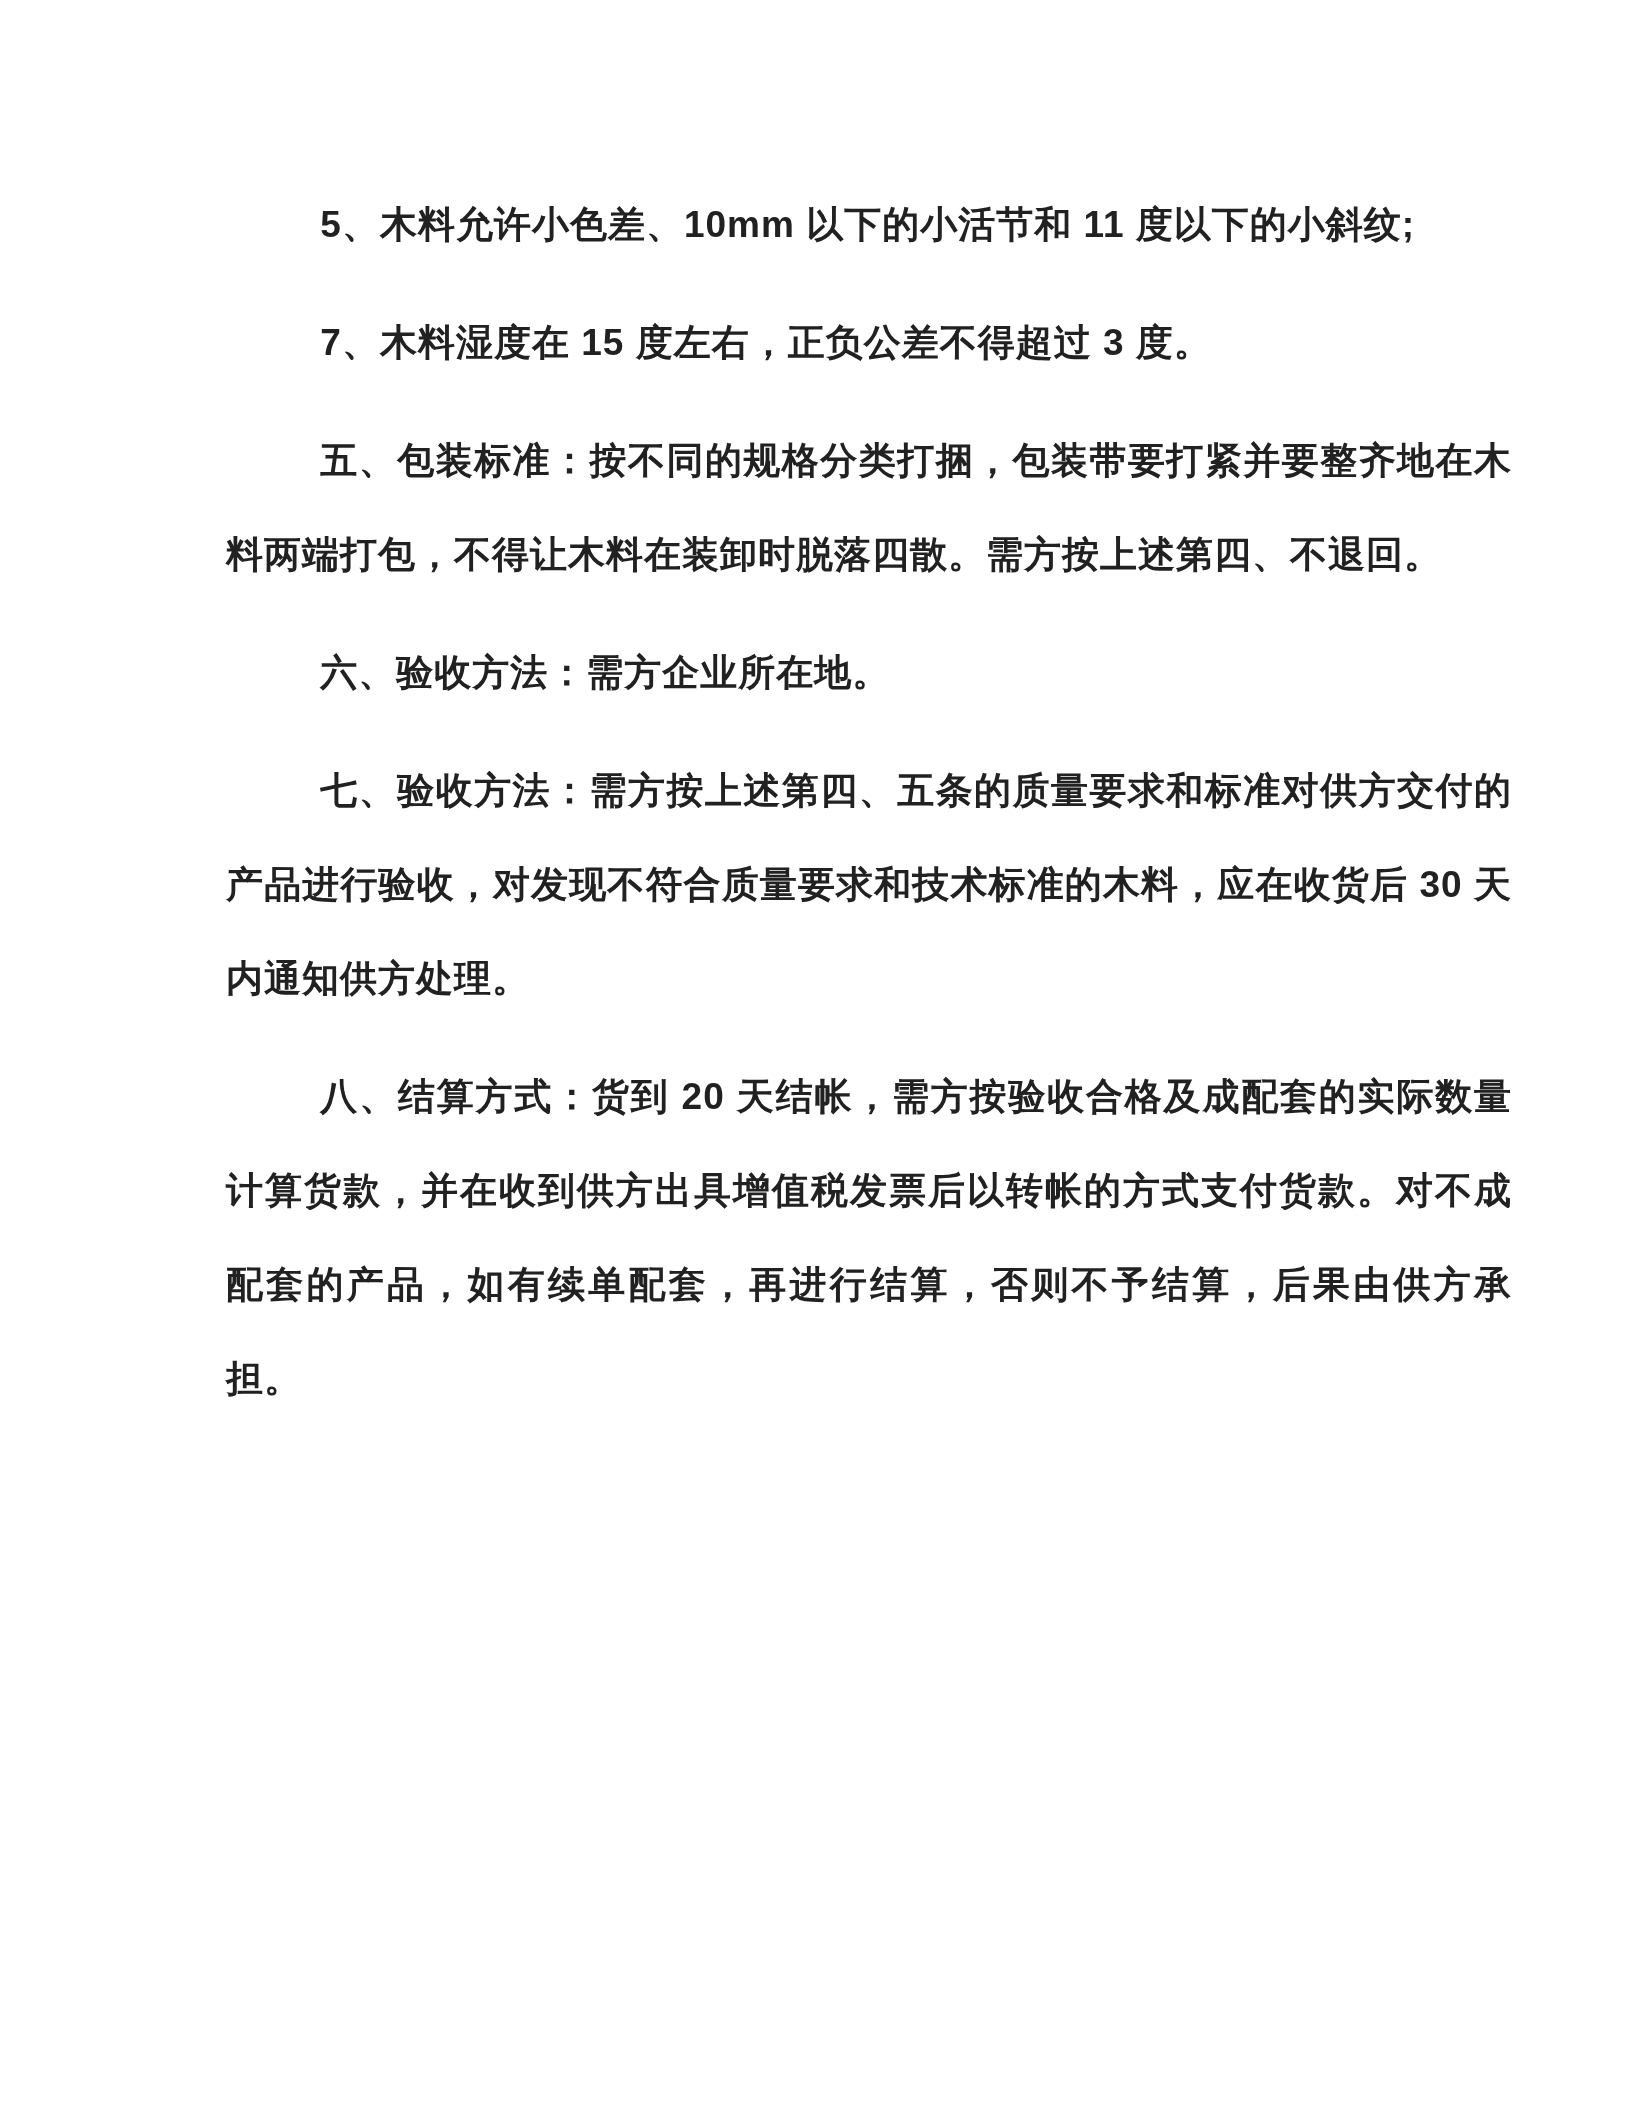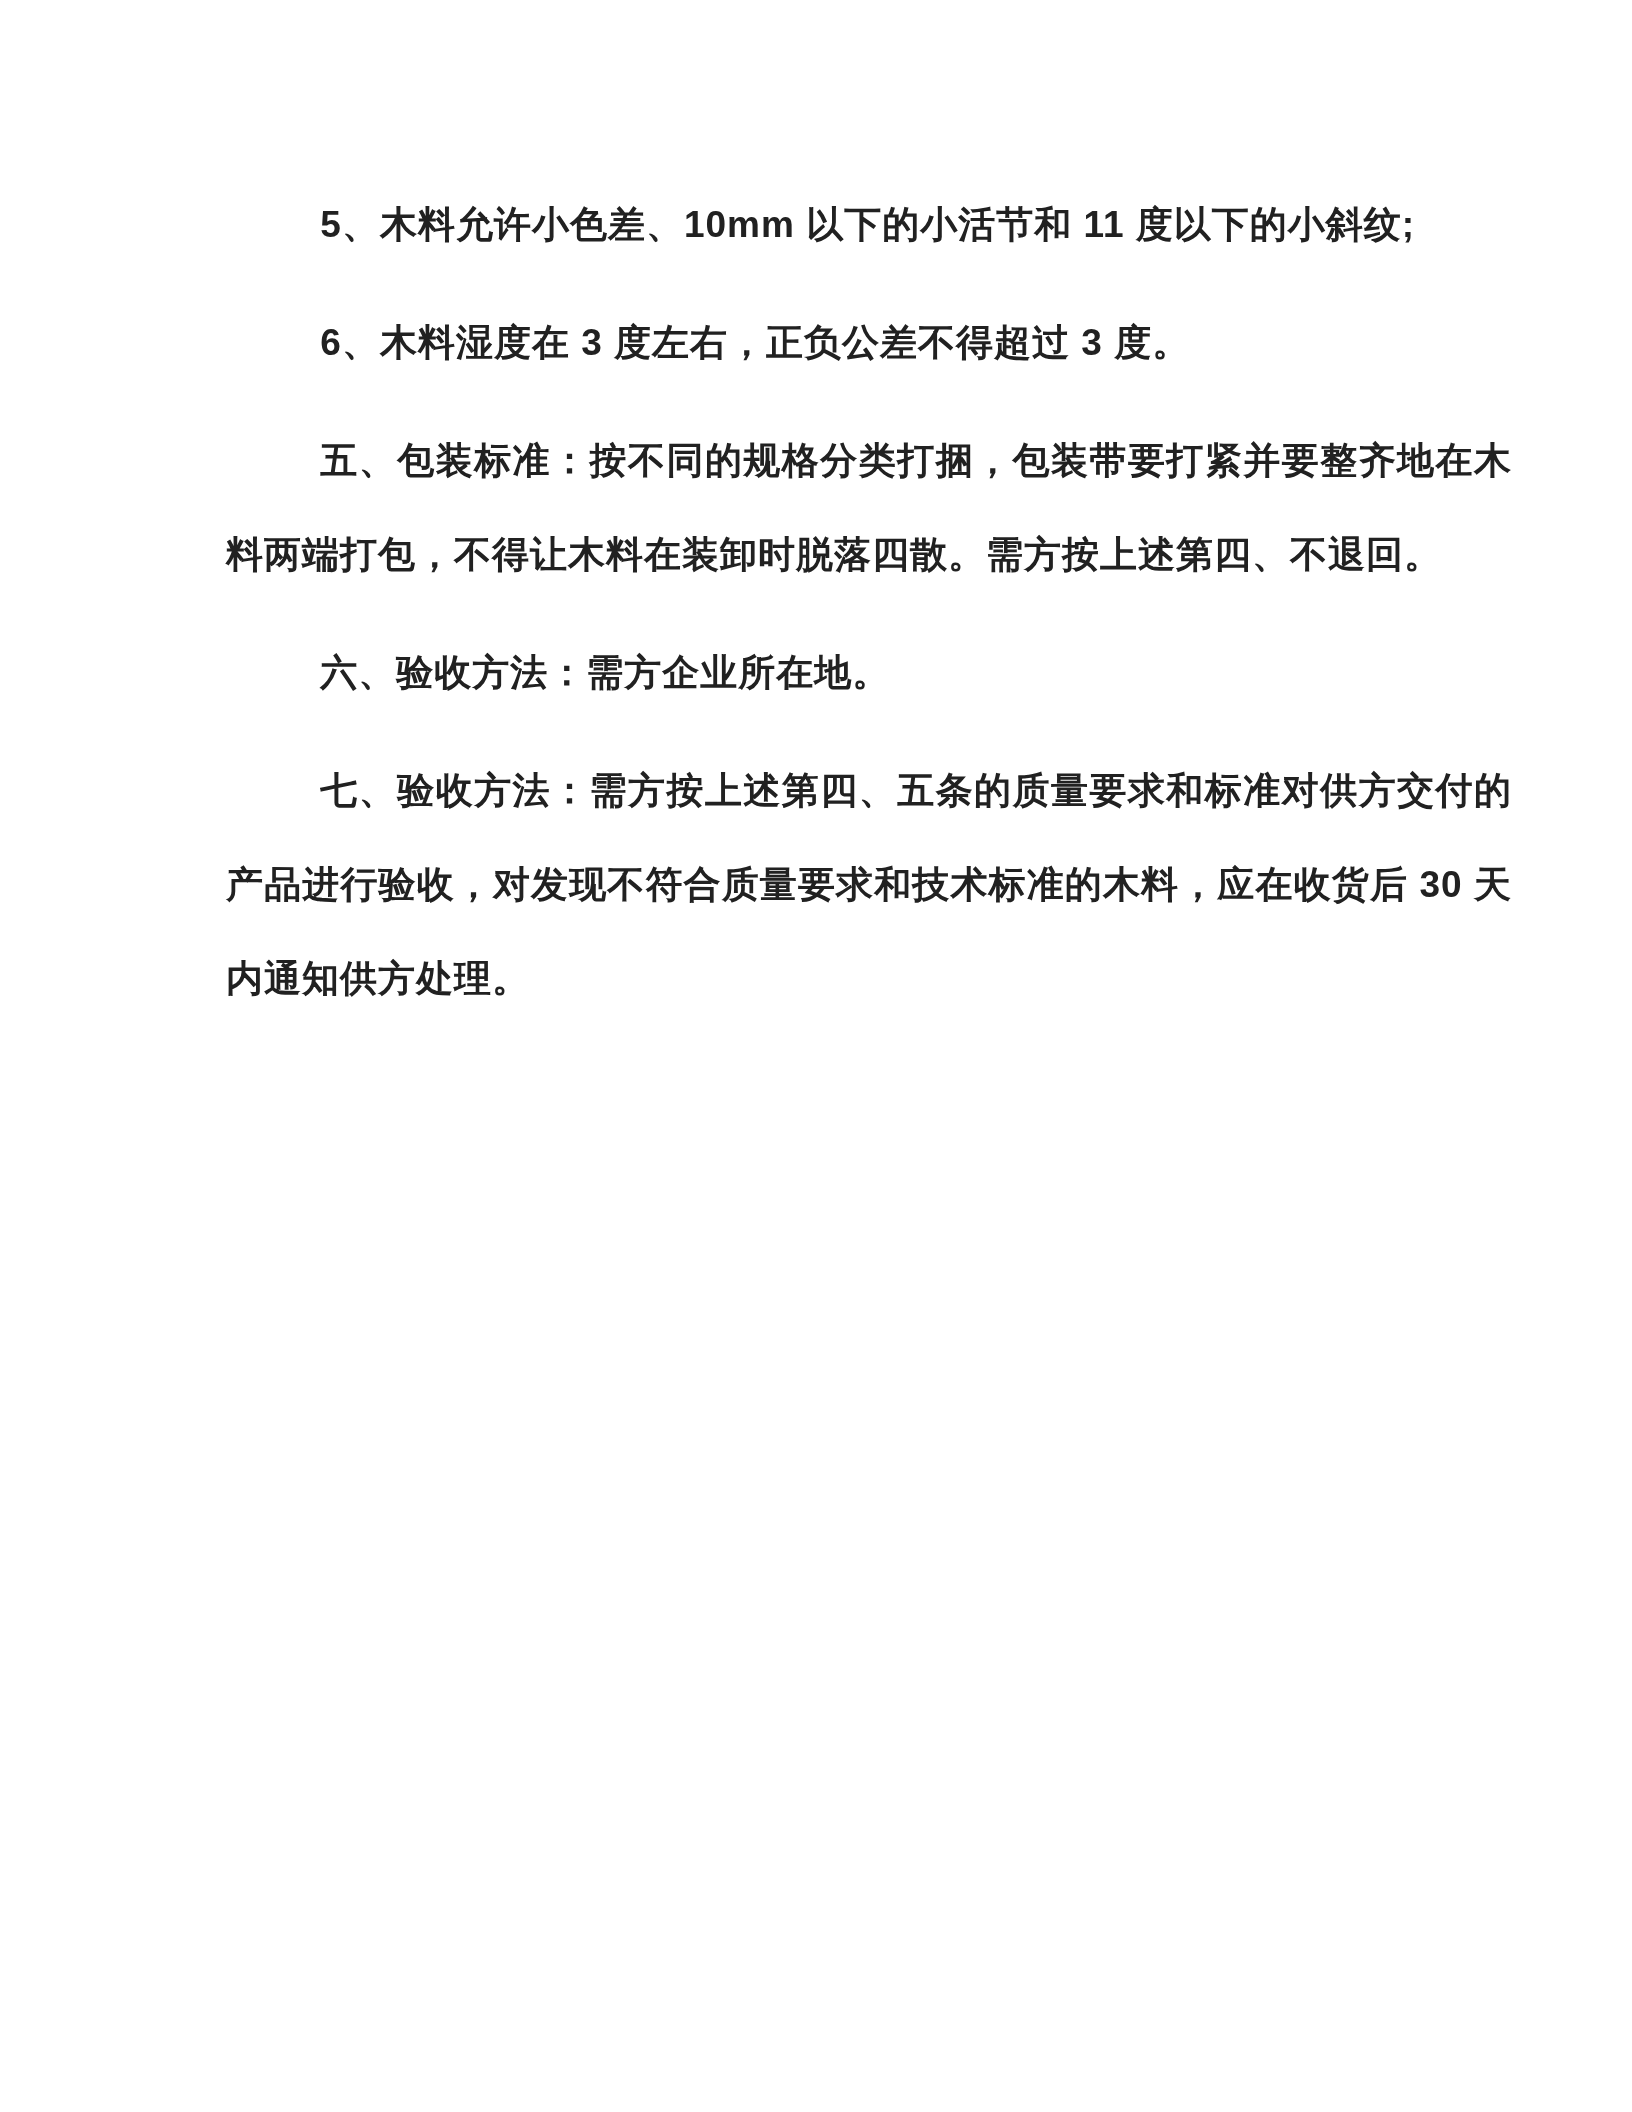"6、木料湿度在 3 度左右，正负公差不得超过 3 度。" p { text: 6、木料湿度在 3 -> 7、木料湿度在 15 }
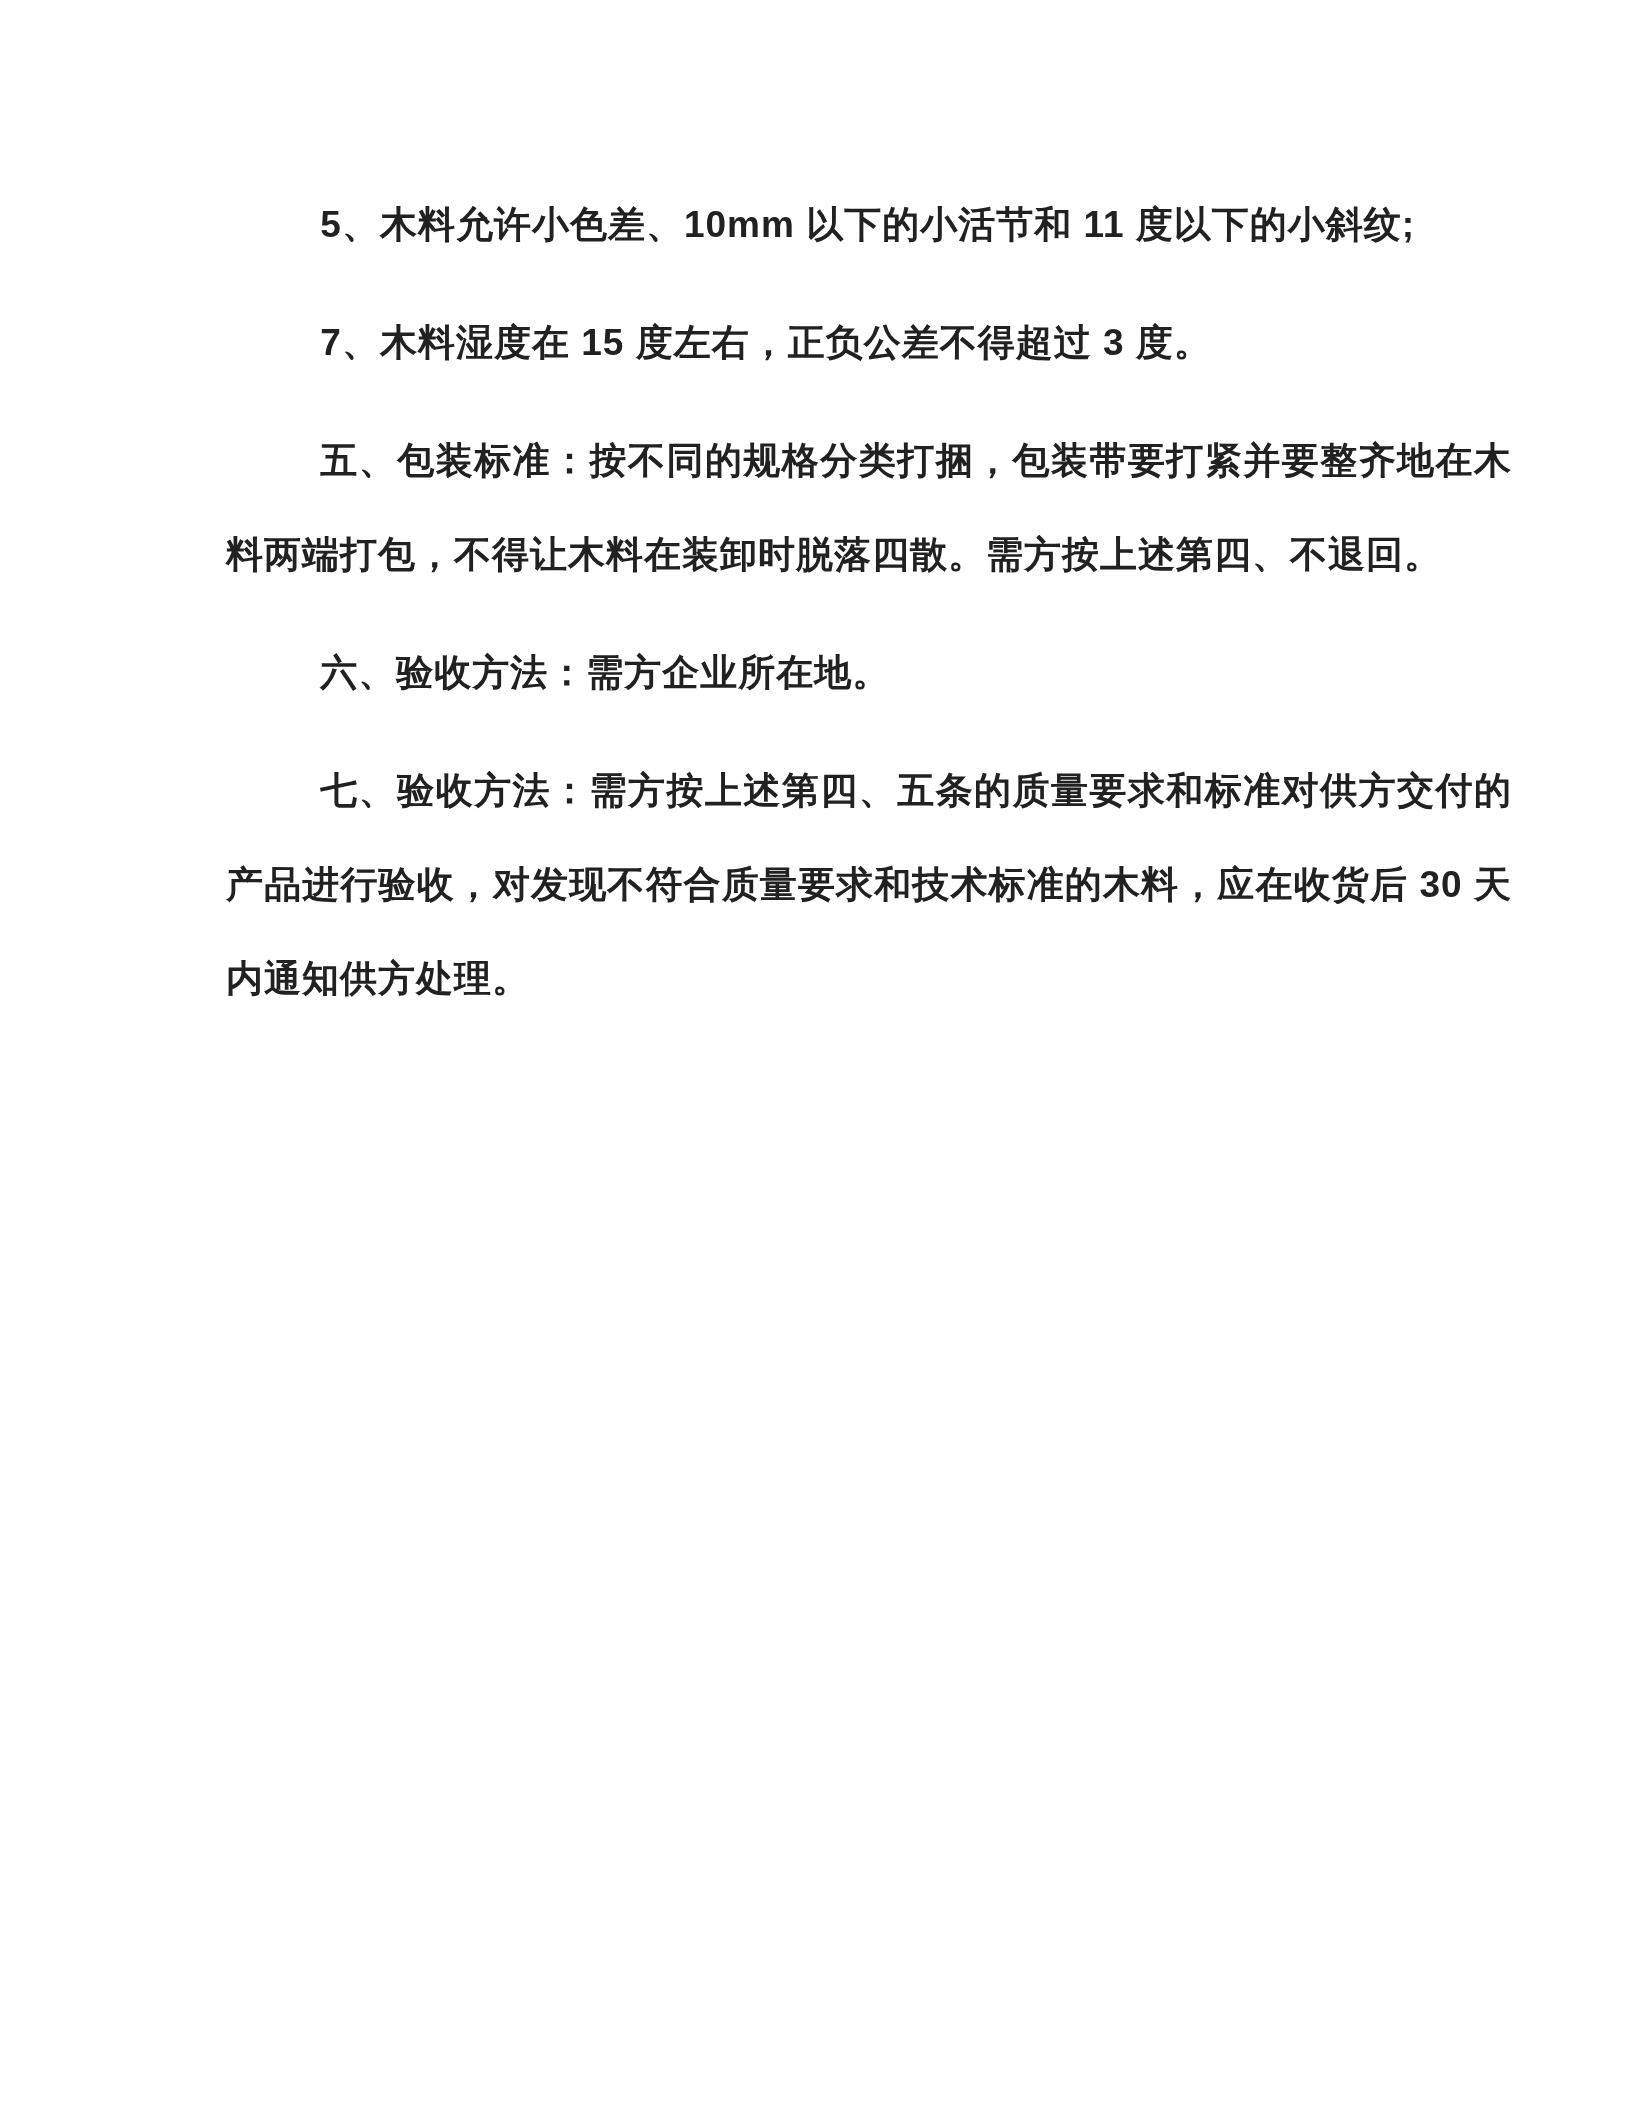"八、结算方式：货到 20" p { html: none -> <p>八、结算方式：货到 20 天结帐，需方按验收合格及成配套的实际数量计算货款，并在收到供方出具增值税发票后以转帐的方式支付货款。对不成配套的产品，如有续单配套，再进行结算，否则不予结算，后果由供方承担。</p> }
